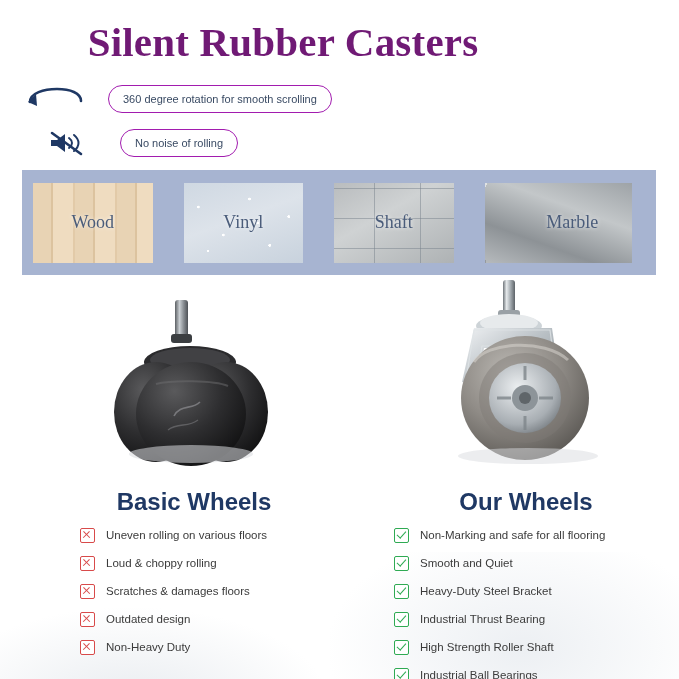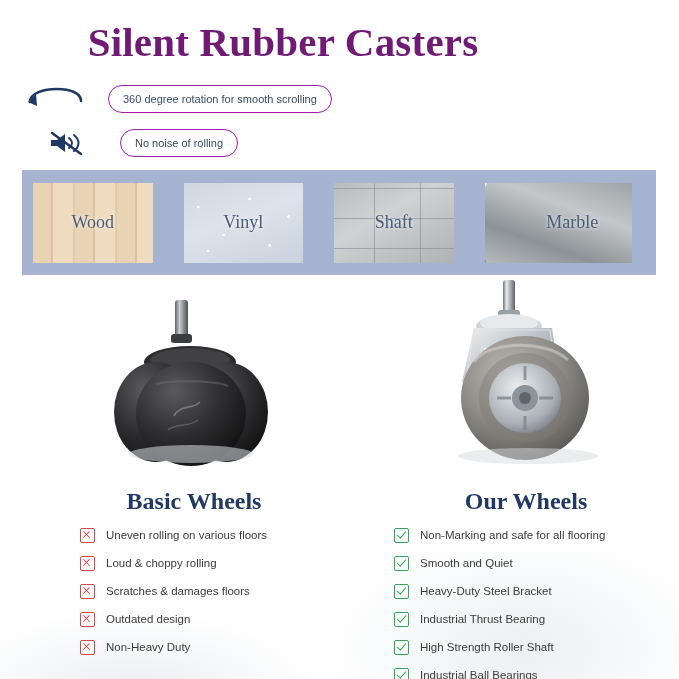"Basic Wheels" .col-head { font-family: Liberation Serif, serif -> Liberation Sans, sans-serif }
